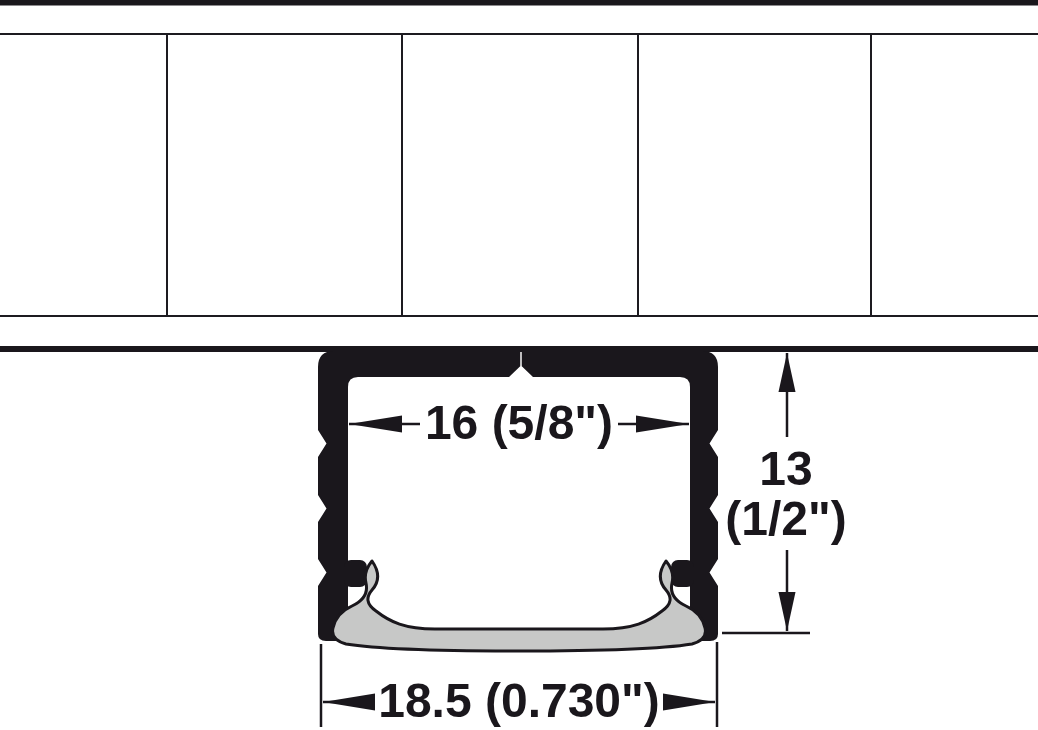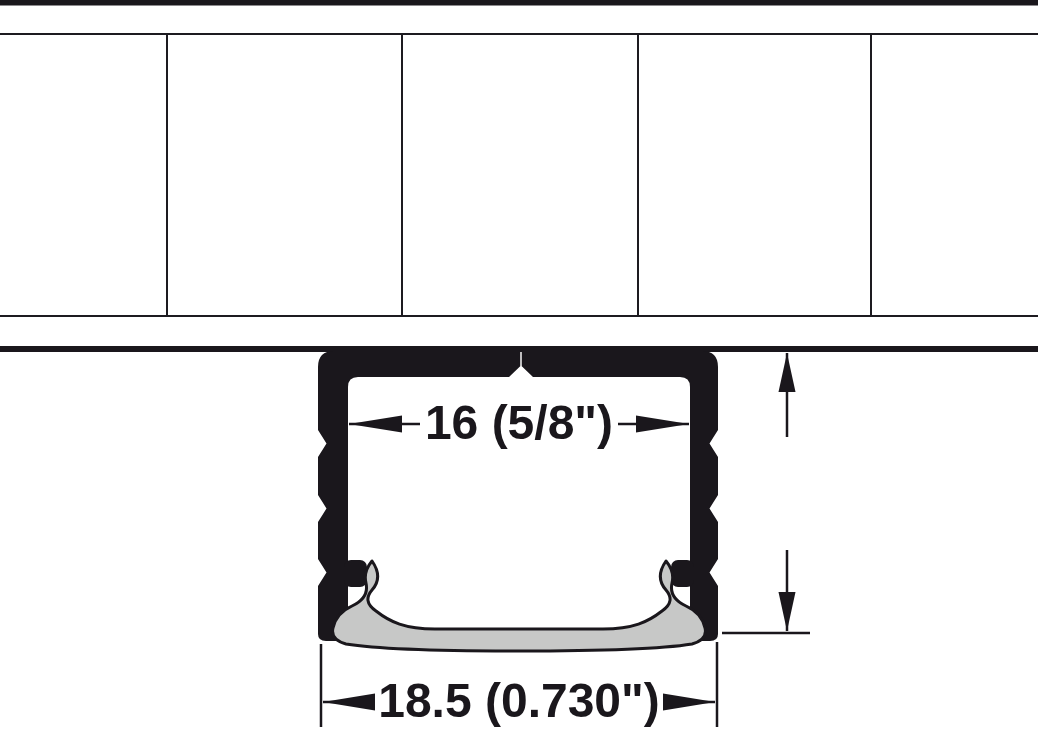"13" div.dim-label { html: none -> <div> <div>13</div> <div>(1/2")</div> </div> }
